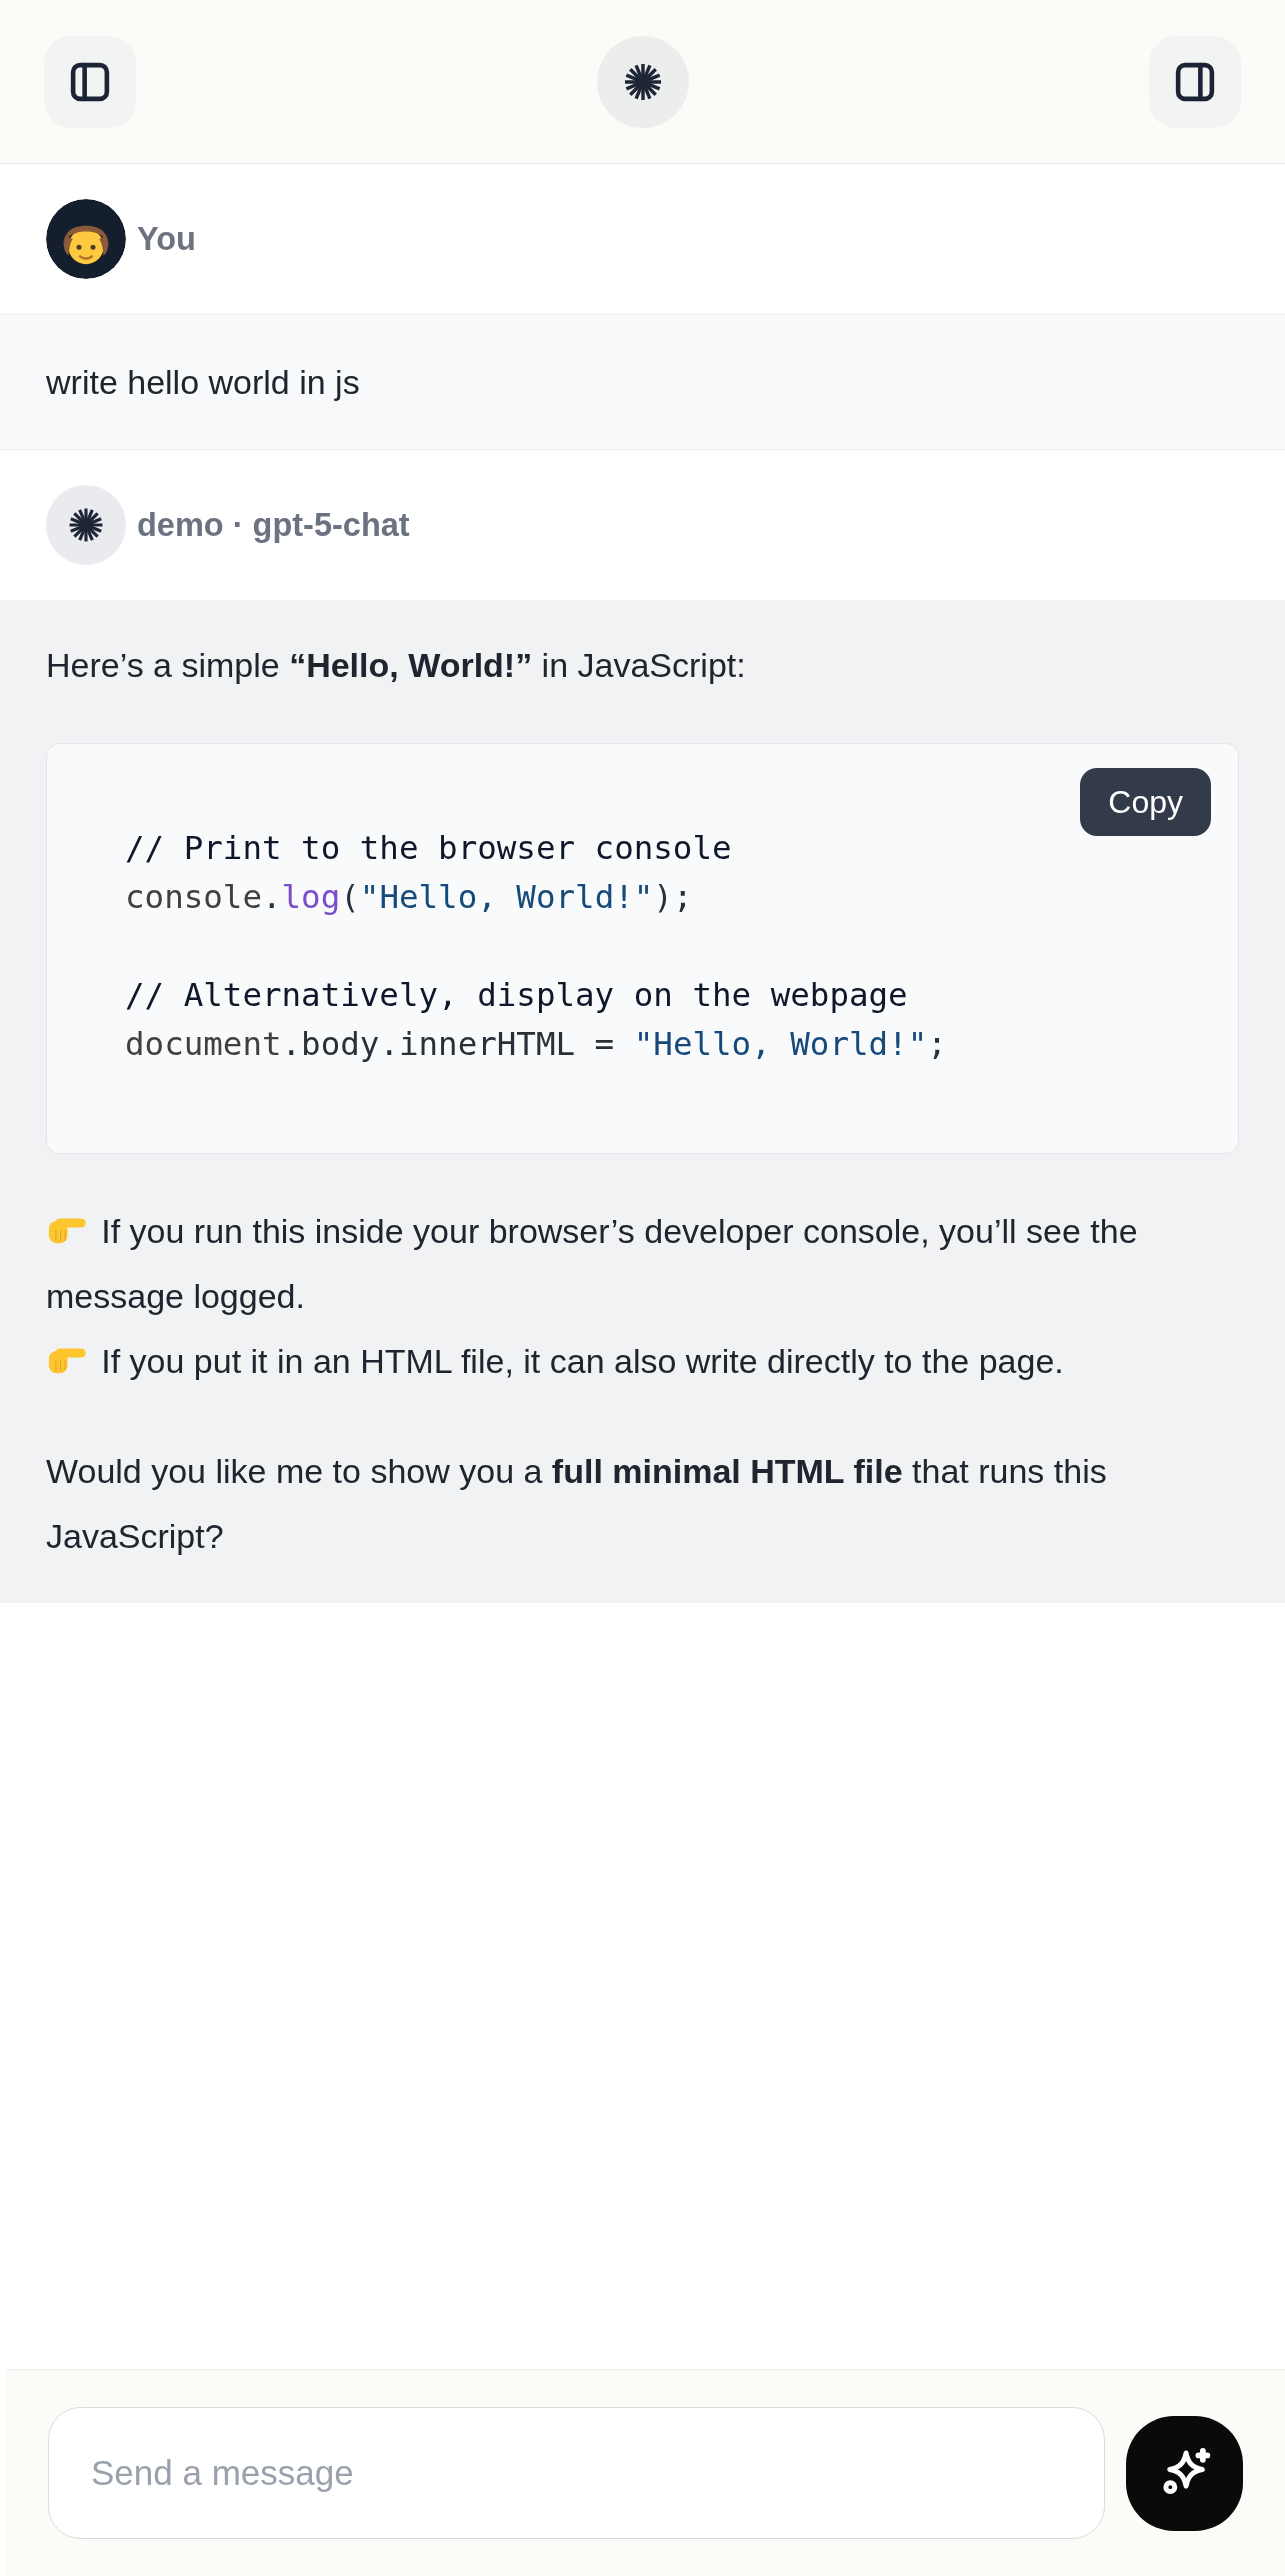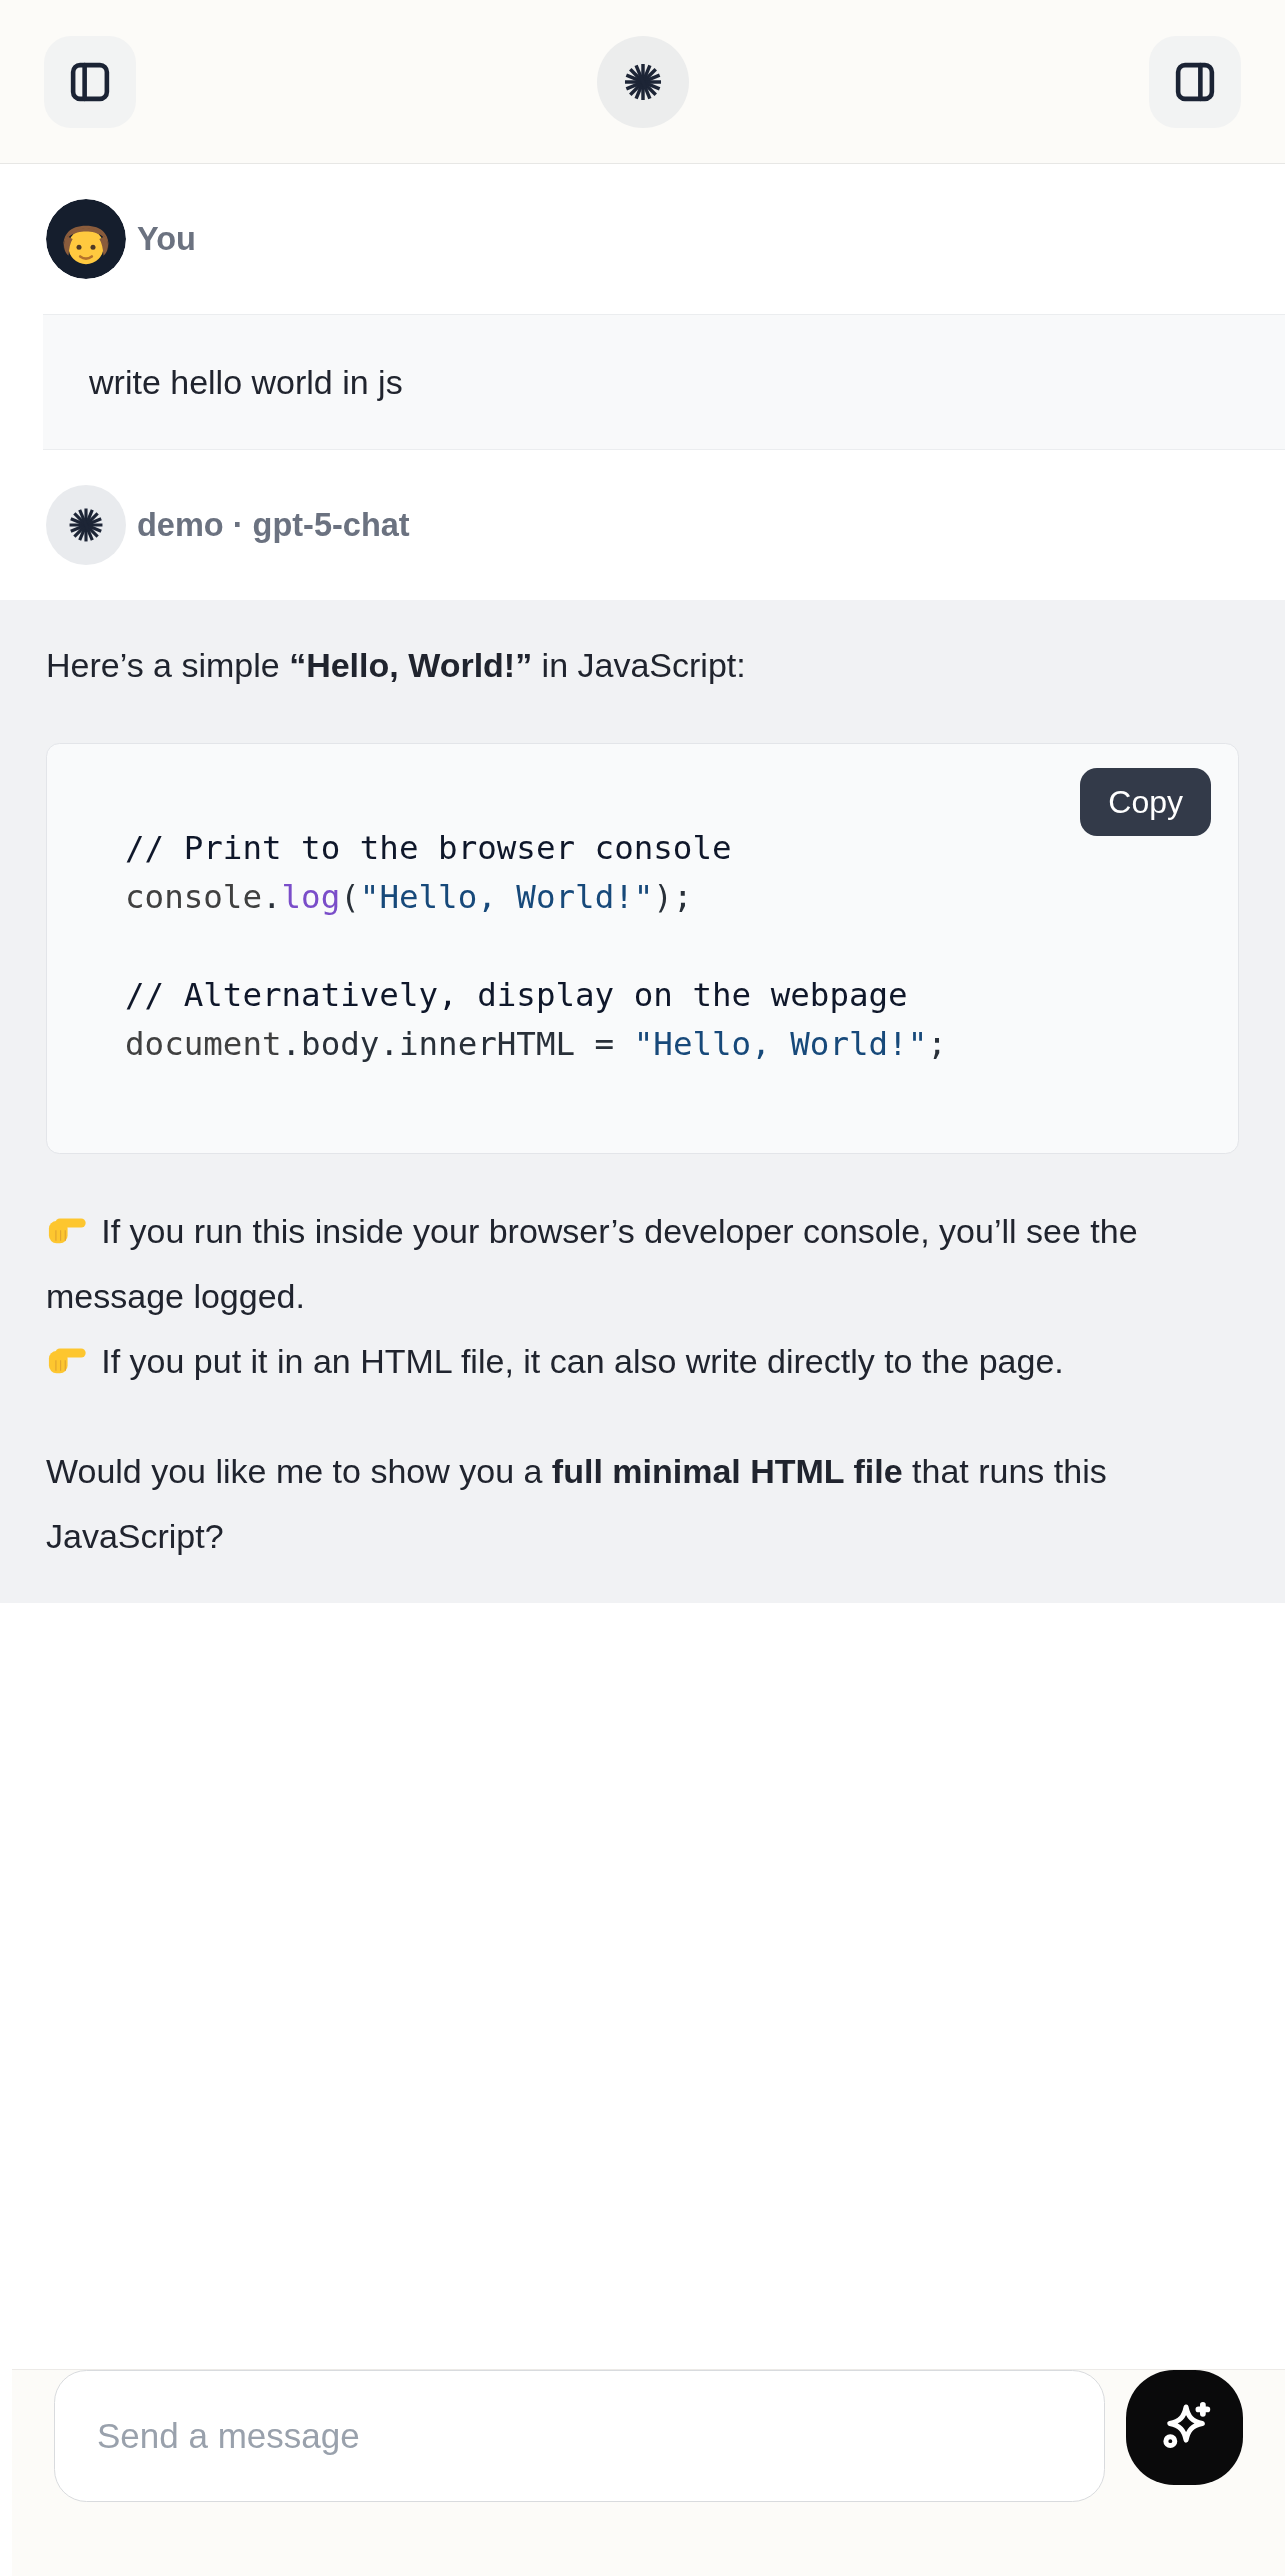"write hello world in js" .user-body { margin-left: 43px -> none }
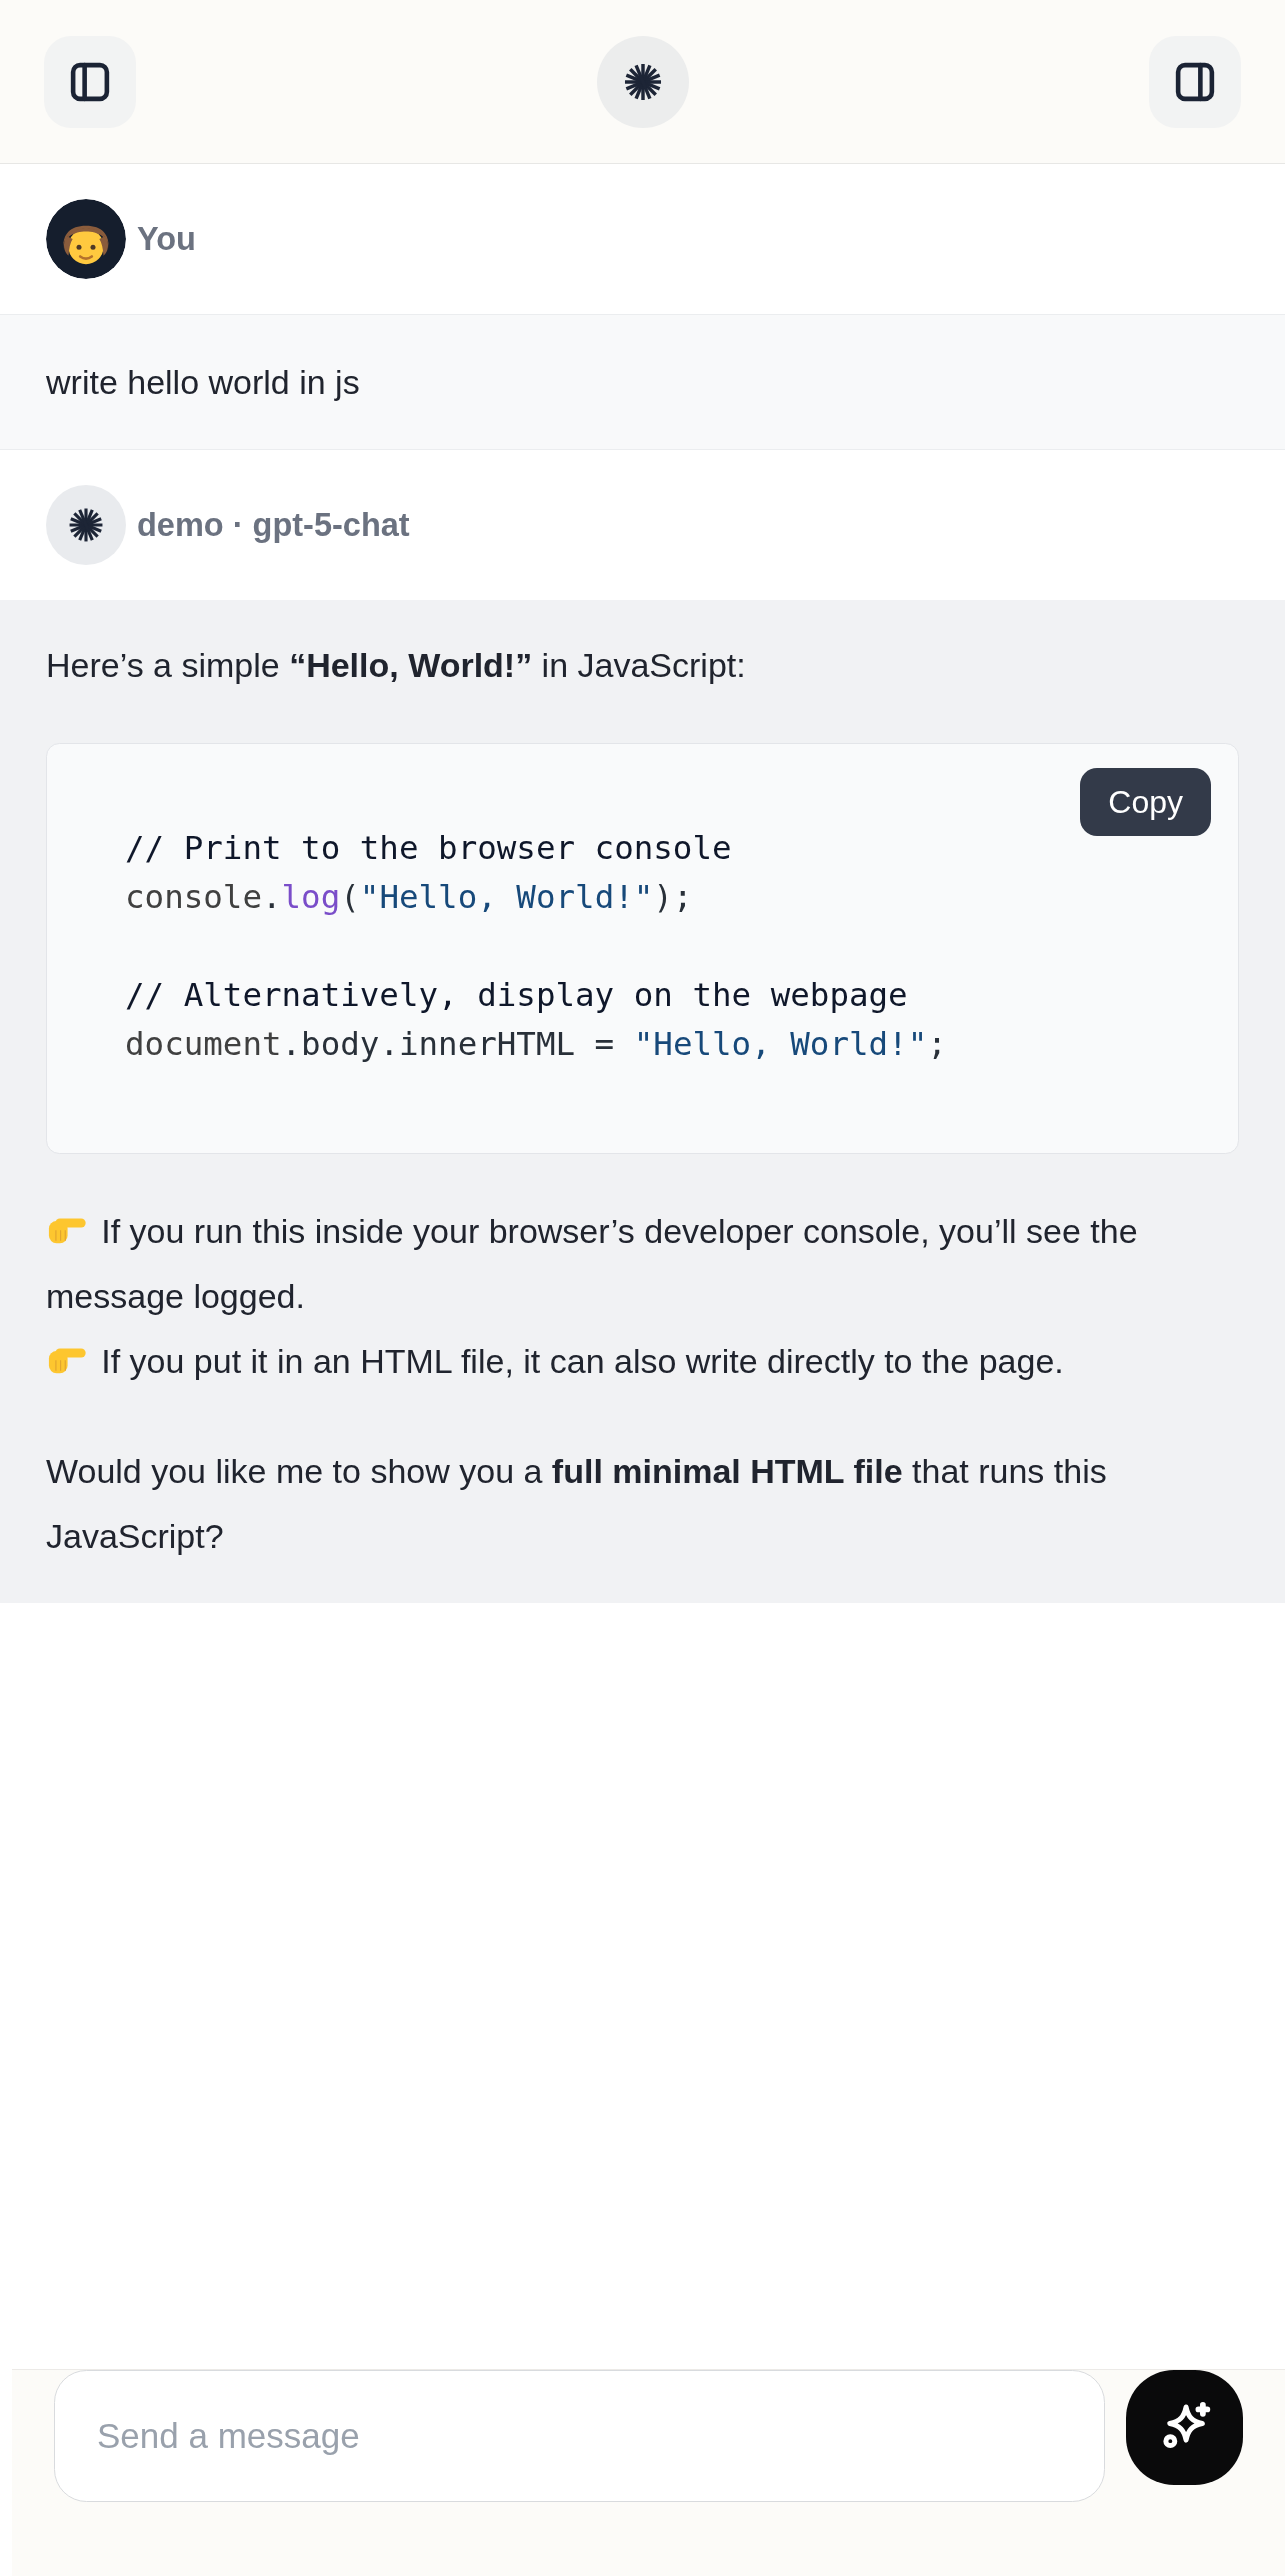"Send a message" .composer { align-items: none -> center; left: 12px -> 6px }
